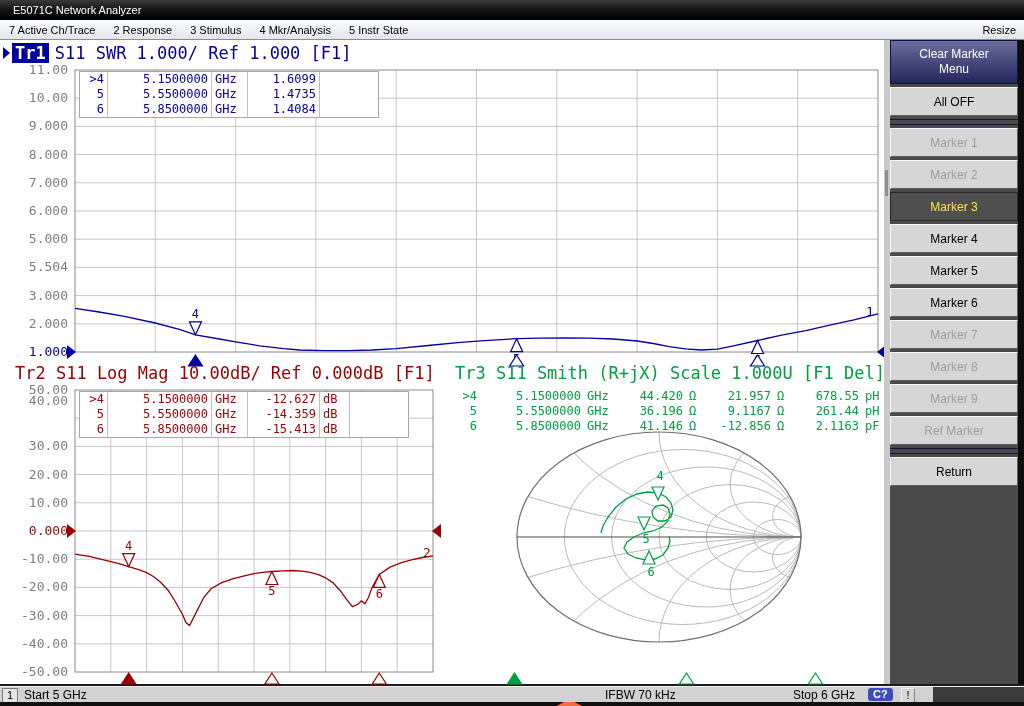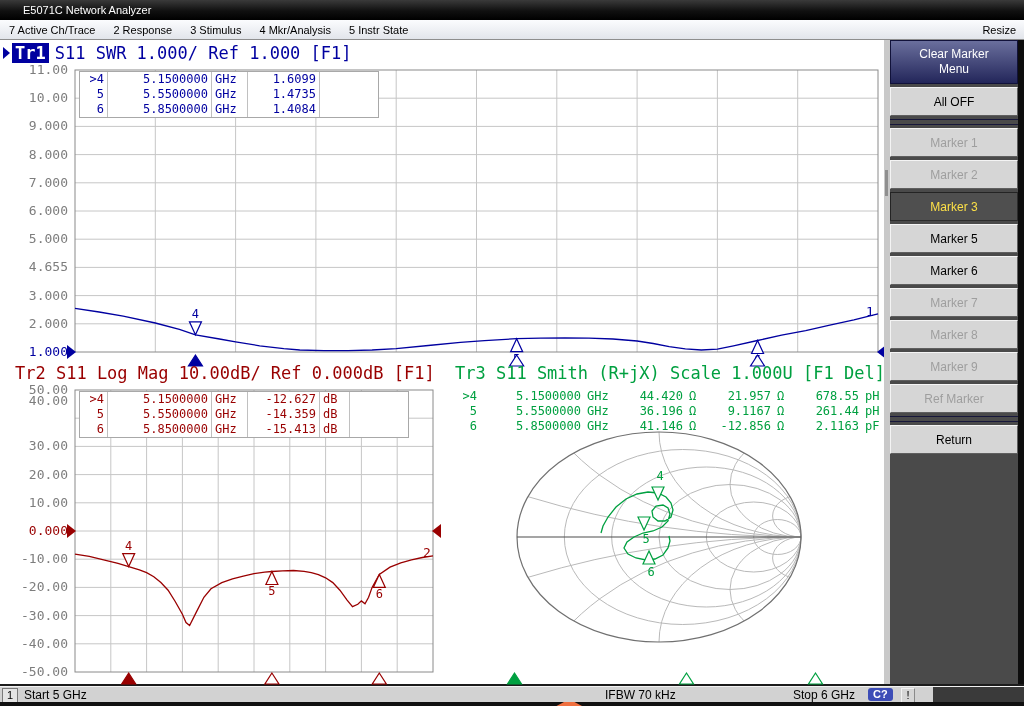"E5071C Network Analyzer" #titlebar { padding-left: 23px -> 13px }
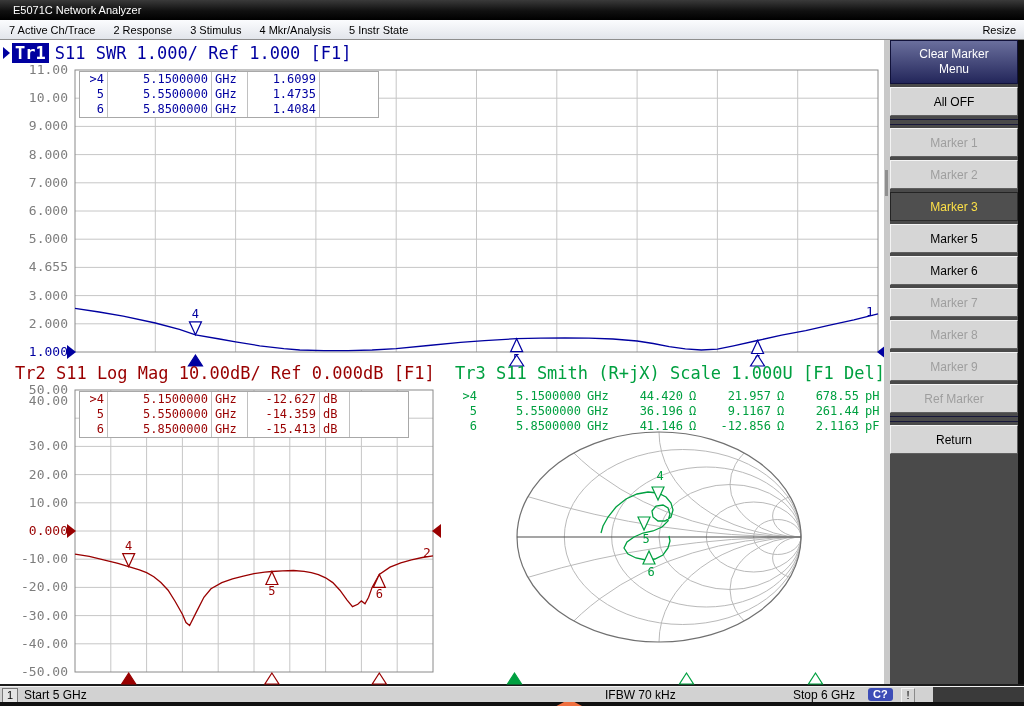"Marker 4" div.sb-btn { html: none -> <div>Marker 4</div> }
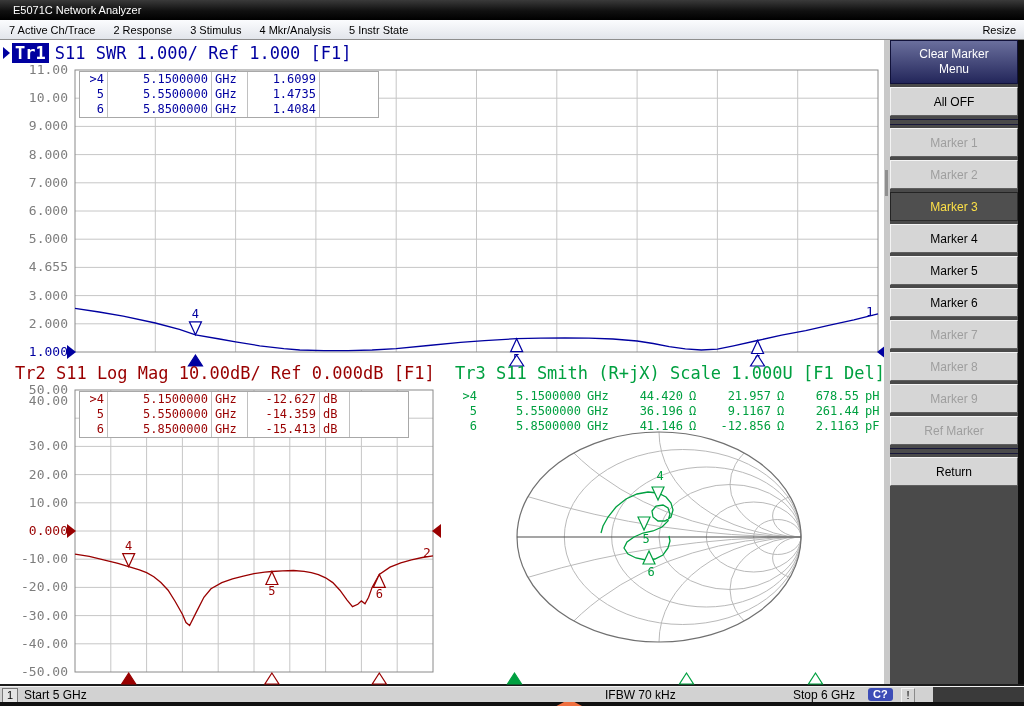"4.655" div.ytick { text: 4.655 -> 5.504 }
